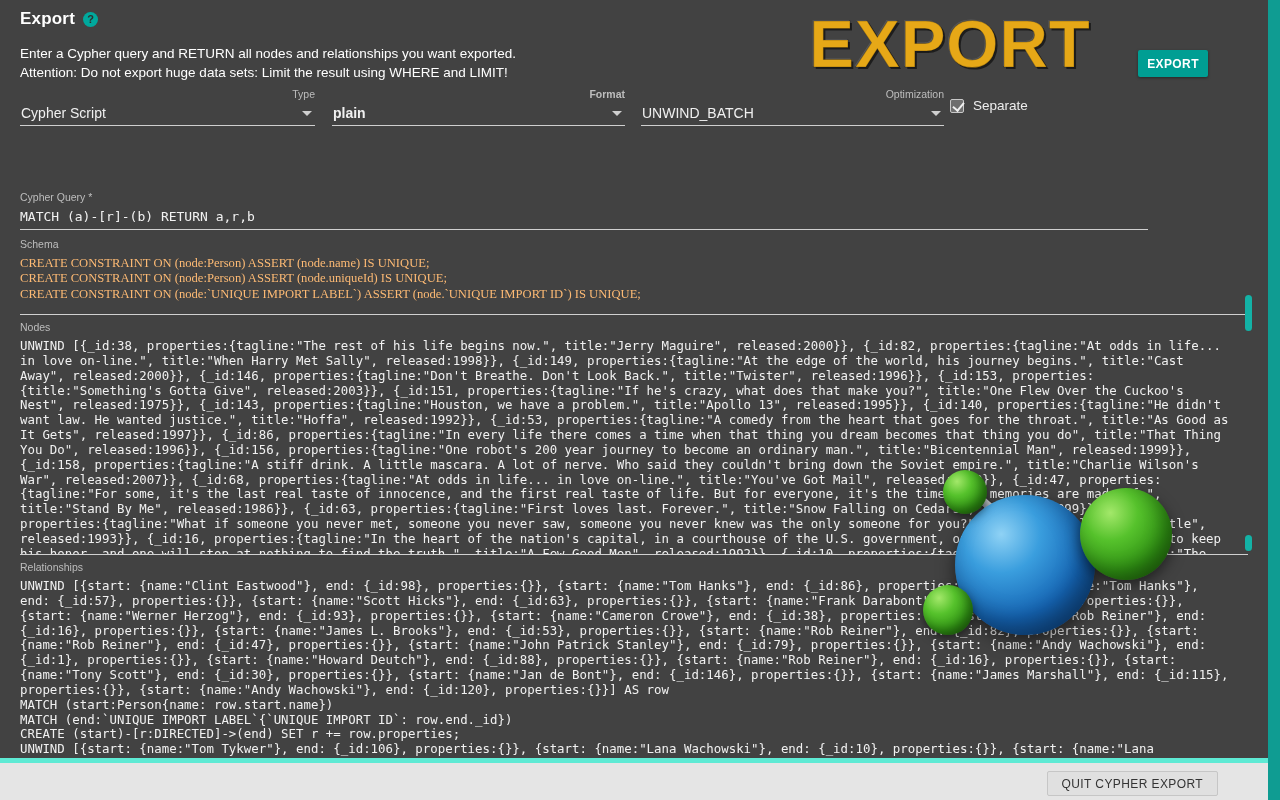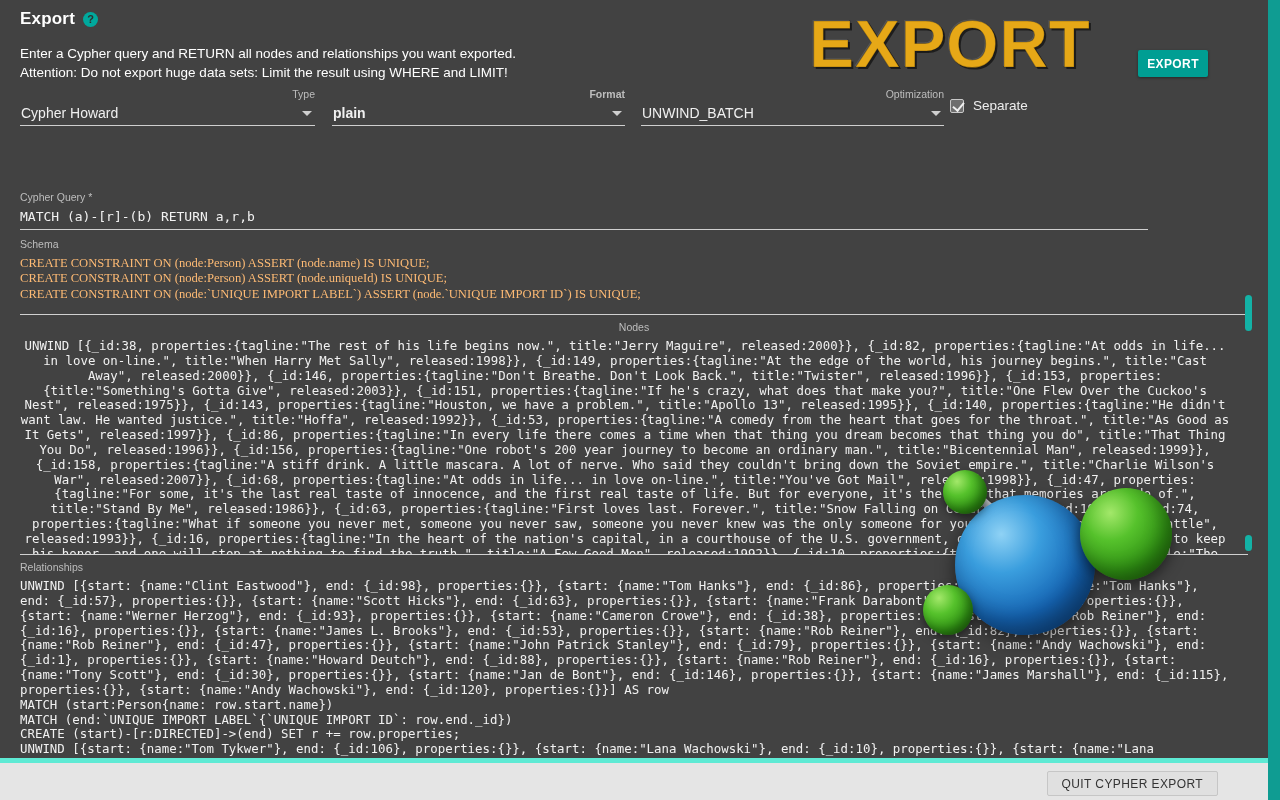"Cypher Howard" span.fvalue { text: Howard -> Script }
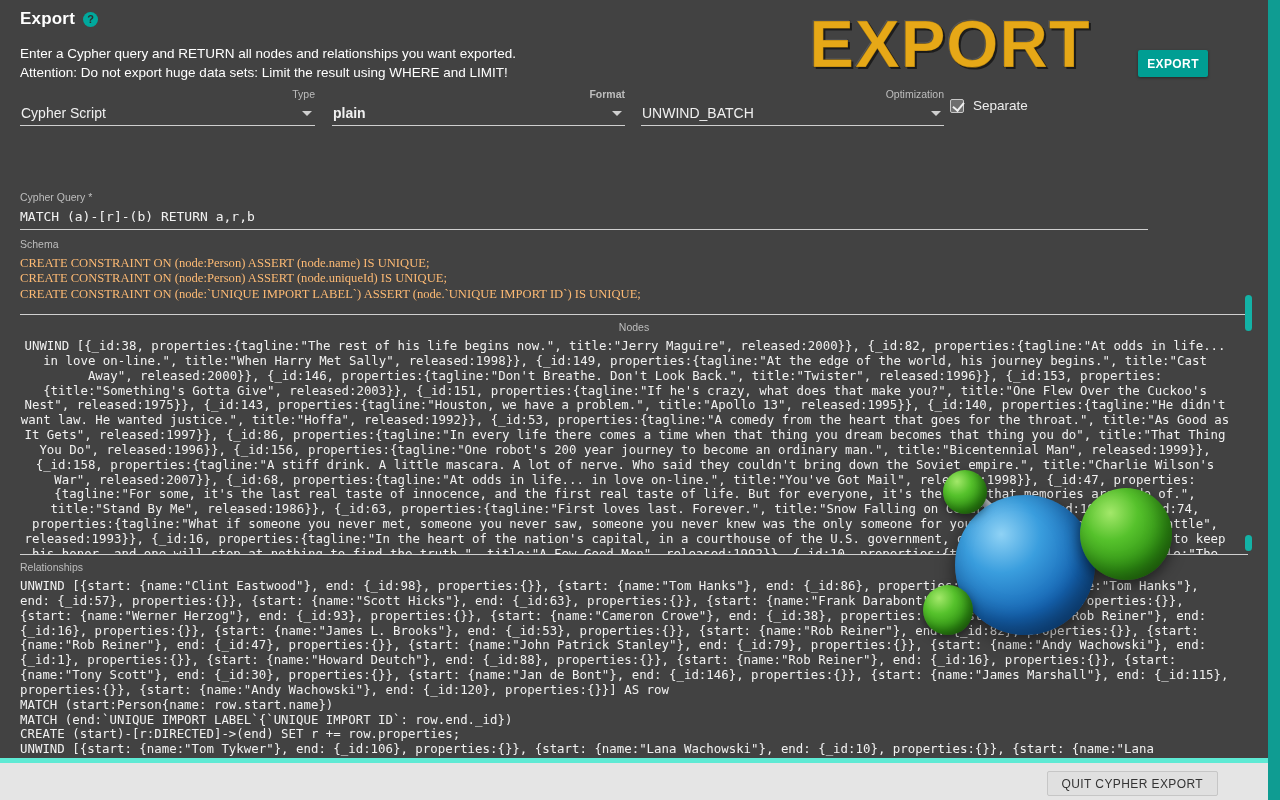"Nodes" #nodes-sec { text-align: center -> none }
